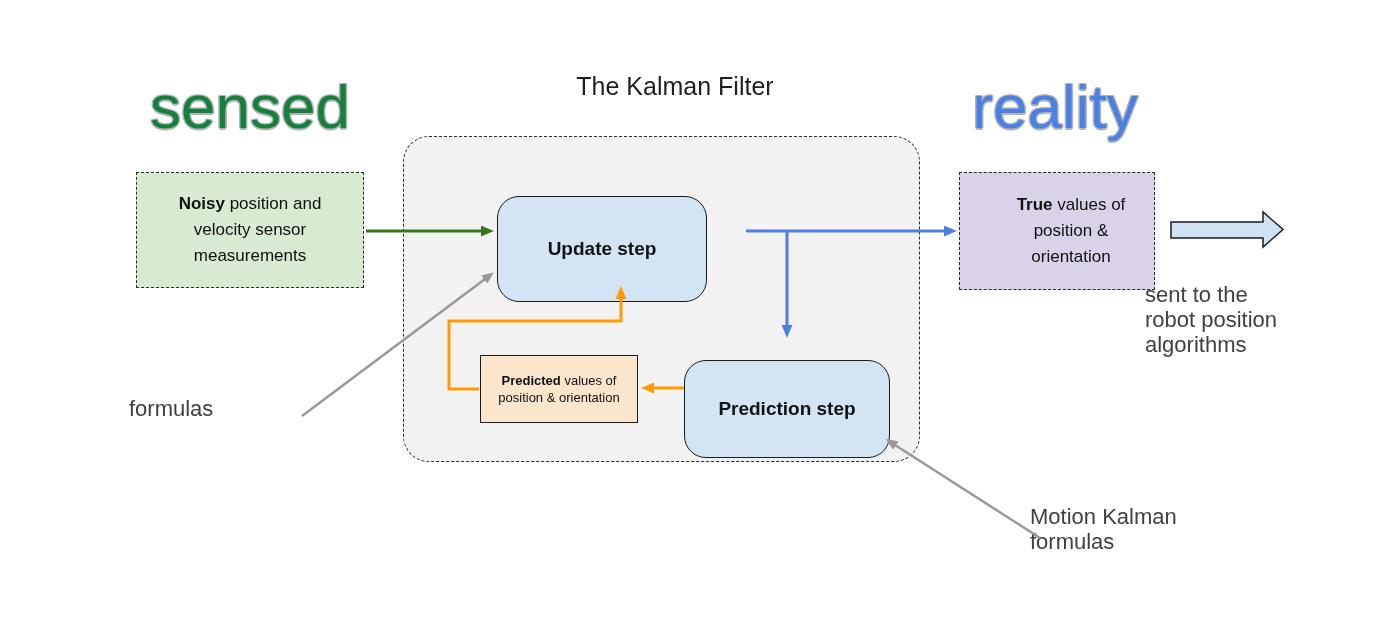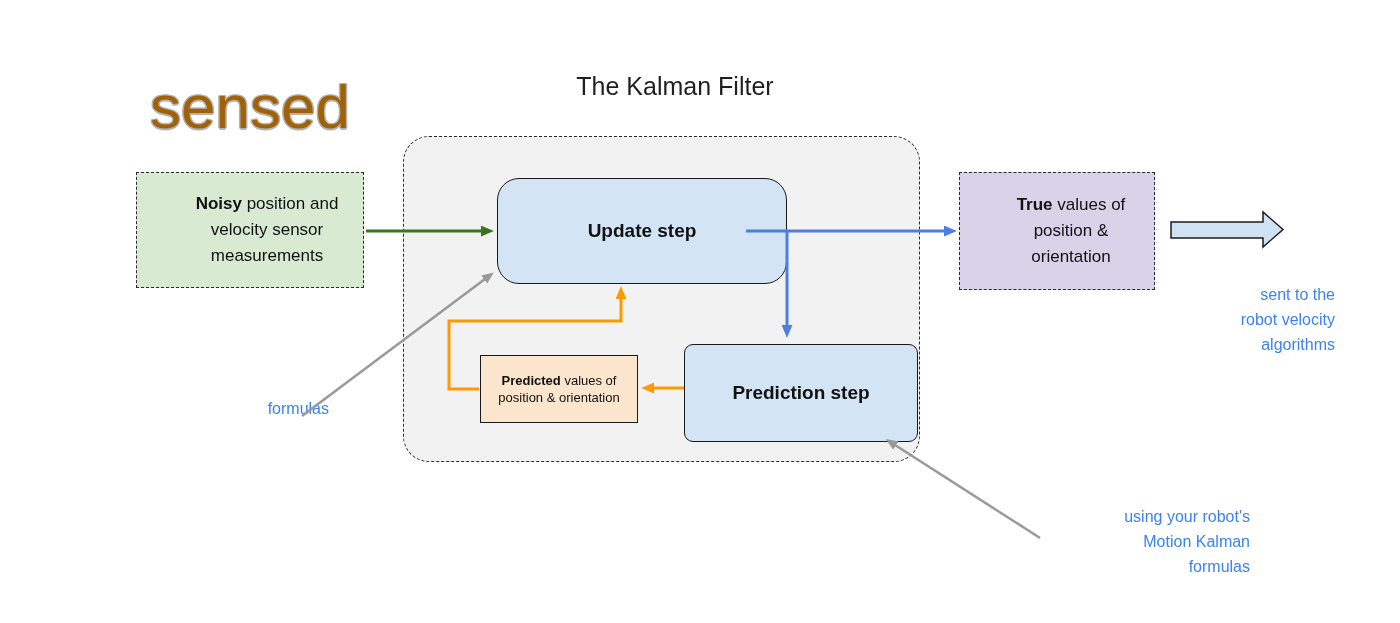"sensed" .heading.sensed { color: #a16207 -> #15803d }
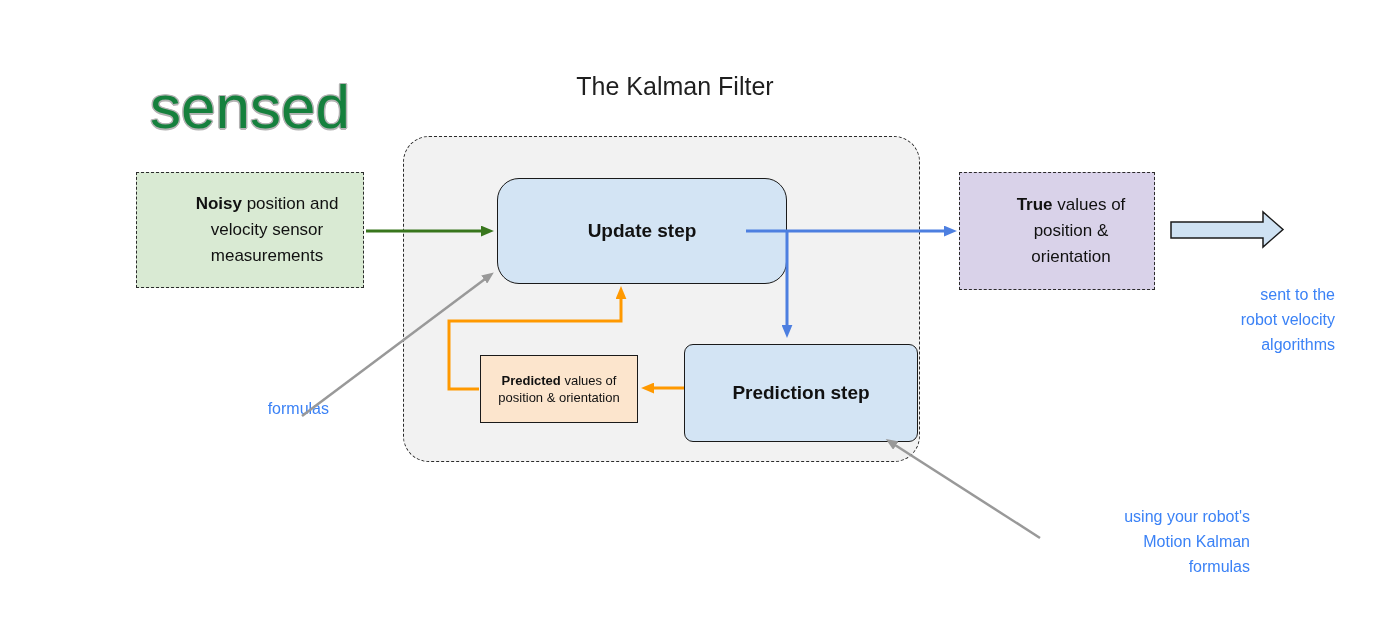"reality" div.abs { html: none -> <div>reality</div> }
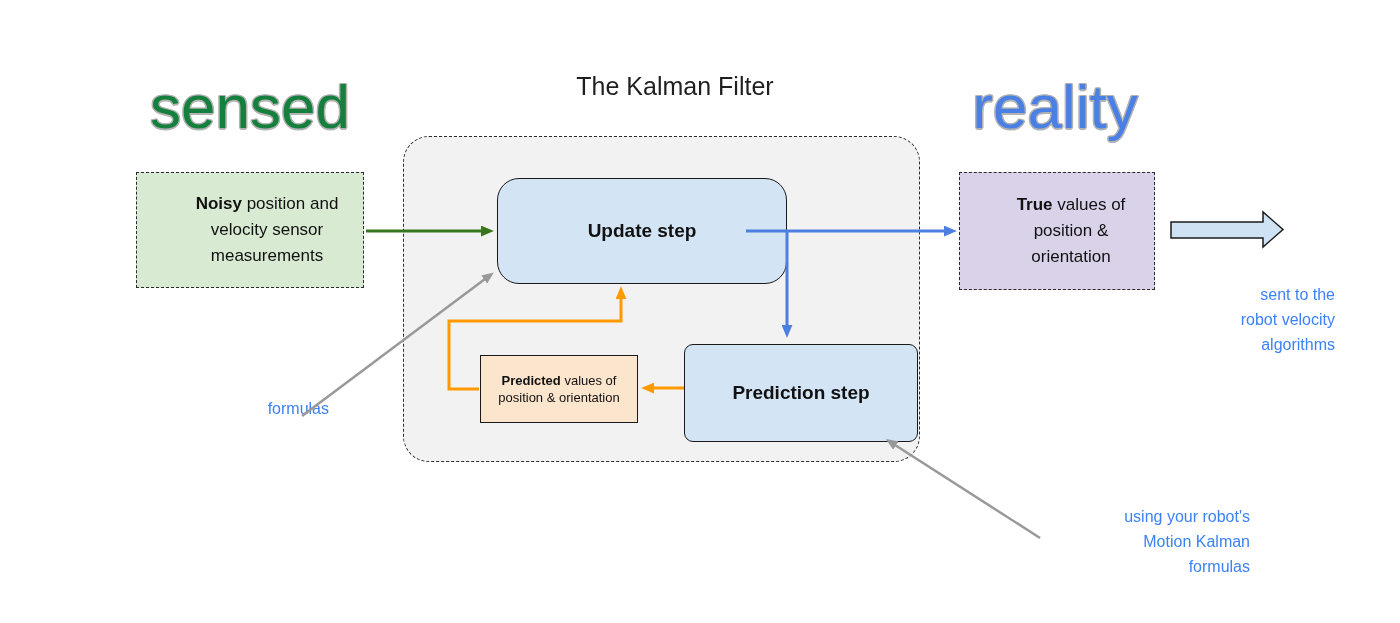"Noisy position and velocity sensor" .box-noisy { justify-content: flex-end -> none }
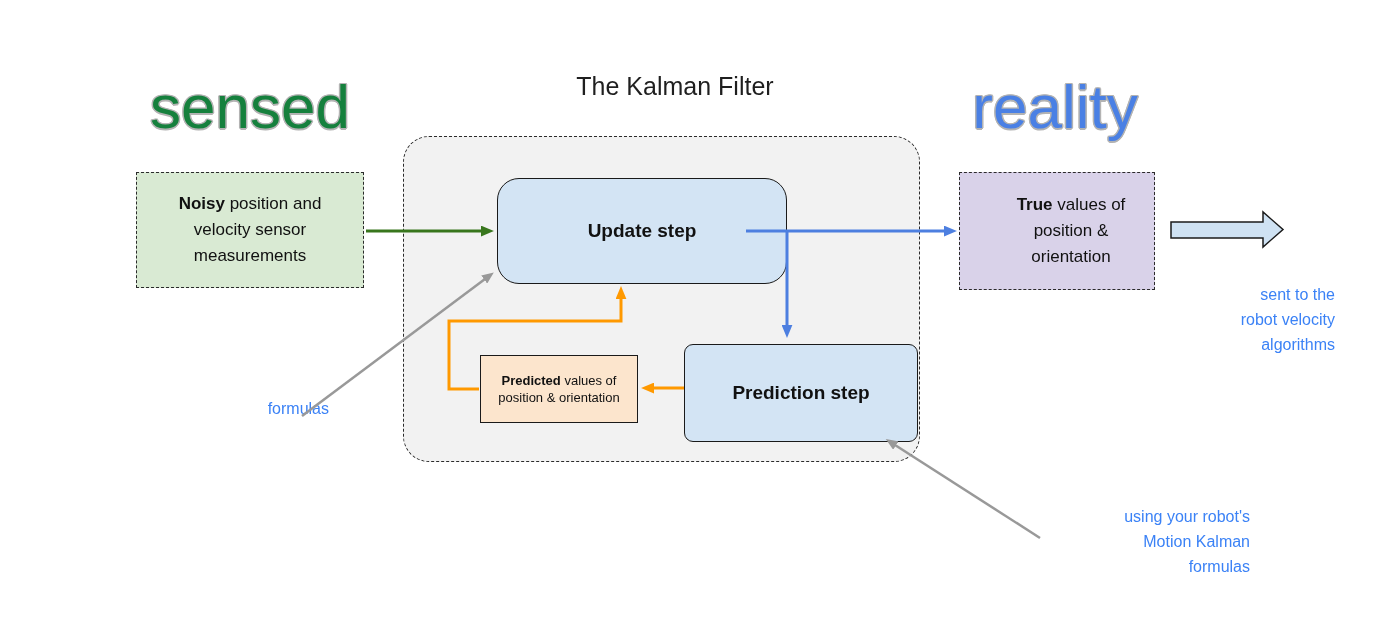"Update step" .box-update { top: 178px -> 196px; width: 290px -> 210px }
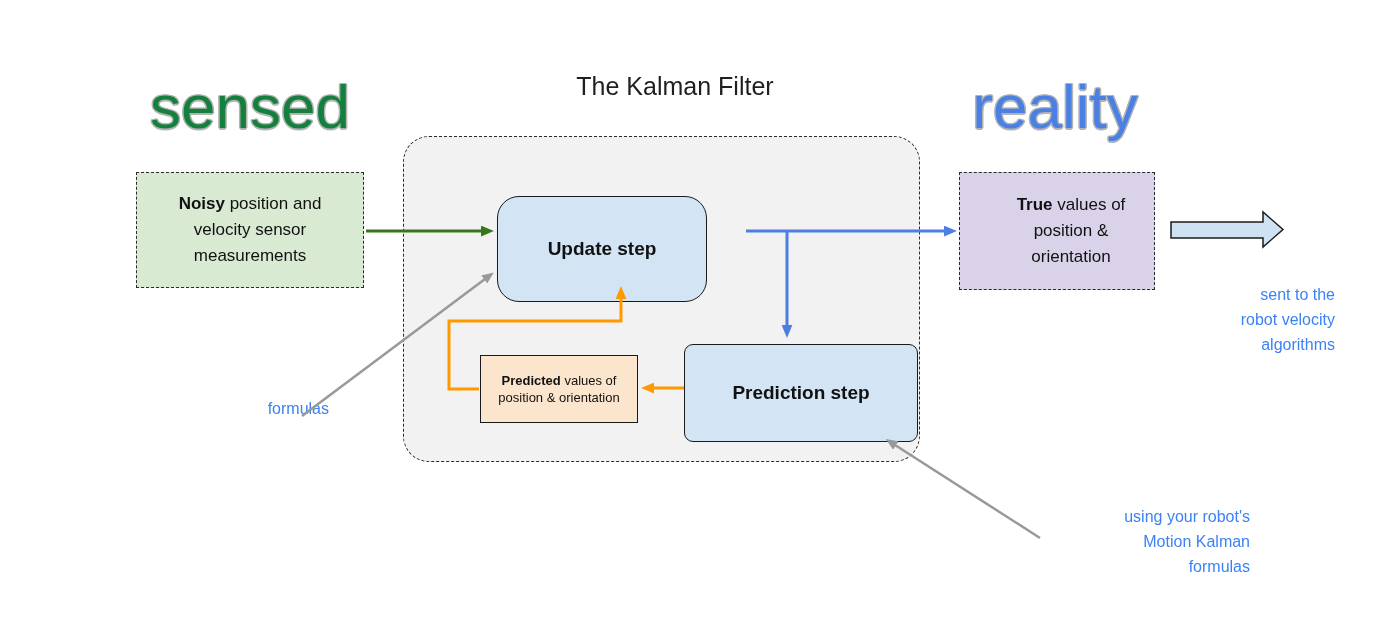"sent to the" .note { color: #3b82f6 -> #404040; font-size: 16px -> 22px; text-align: right -> left }
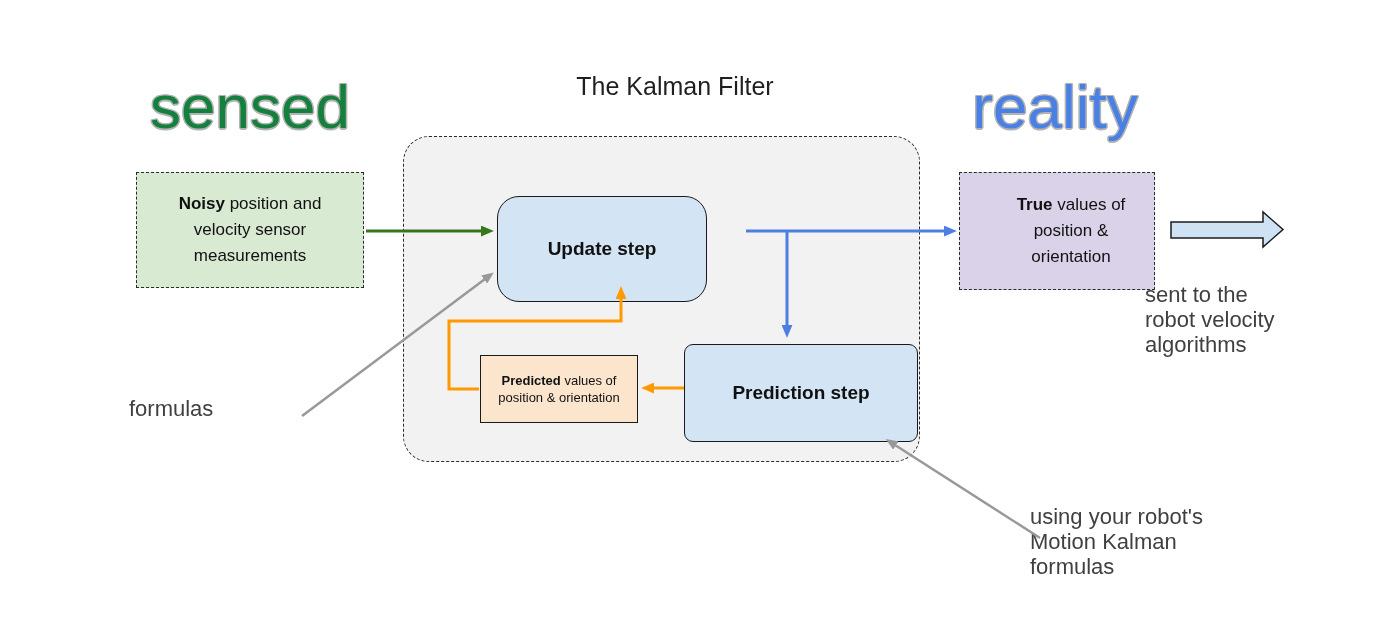"robot velocity" span { text: velocity -> position }
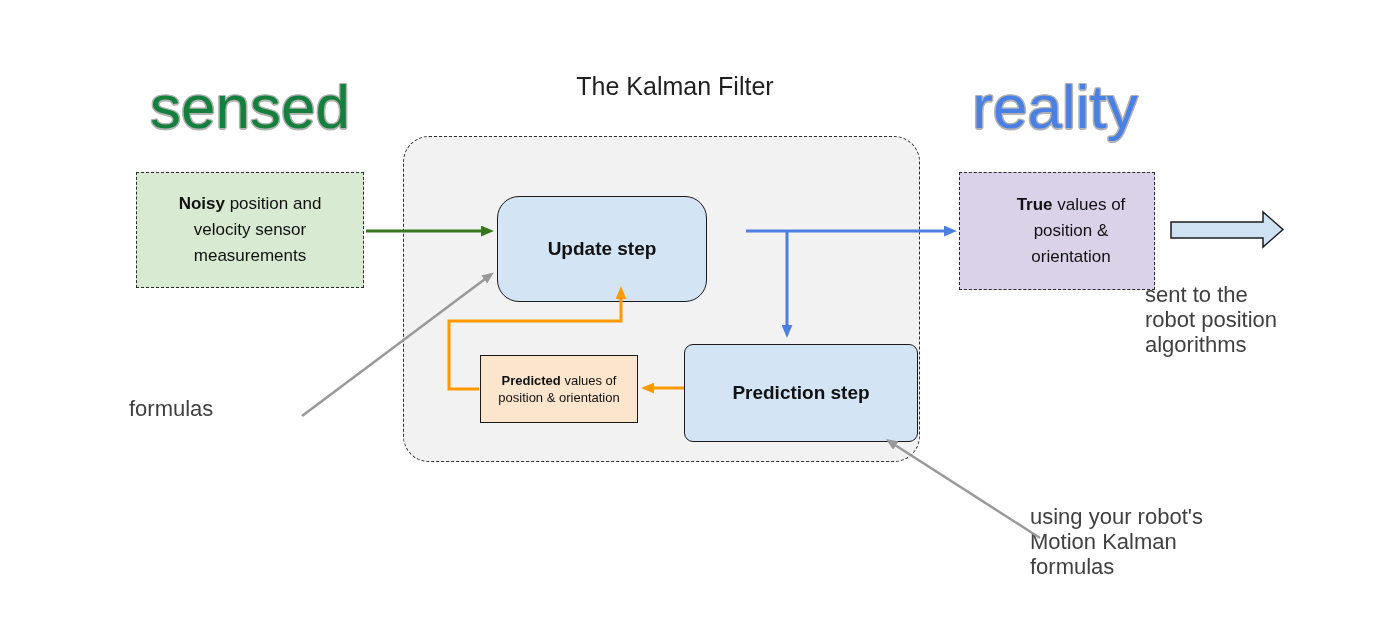"Prediction step" .box-prediction { border-radius: 9px -> none; top: 344px -> 360px; width: 234px -> 206px }
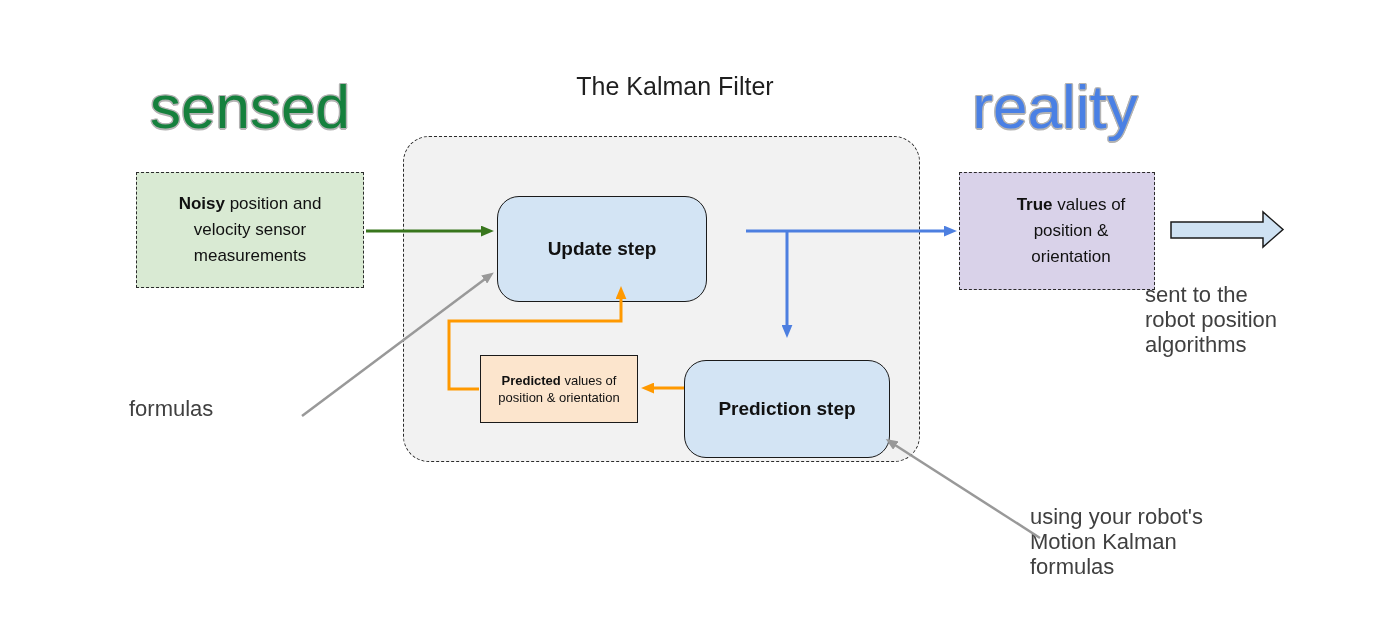"using your robot's" span { html: <span>using your robot's</span> -> none }
